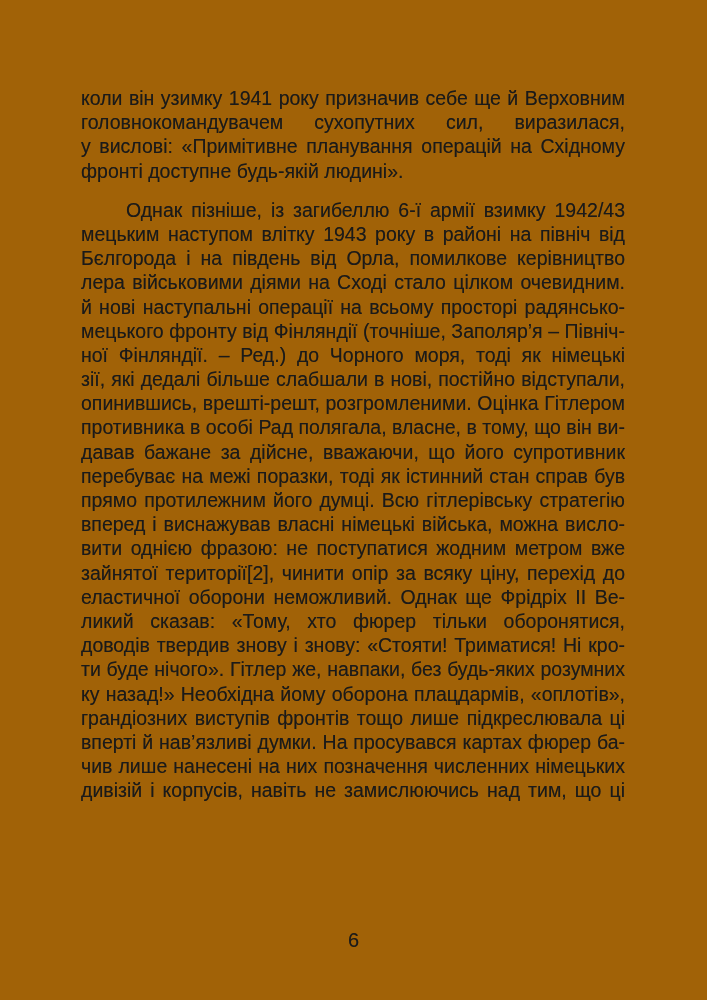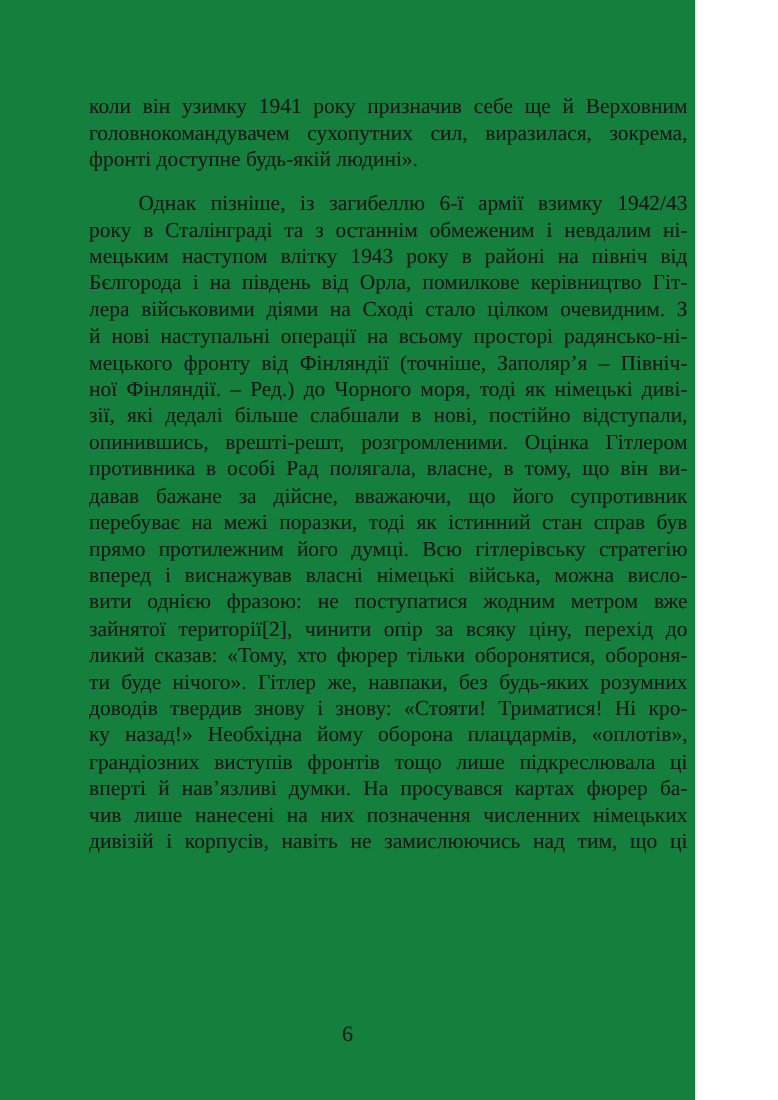"коли він узимку 1941 року" .page { background: #15803d -> #a16207; font-family: Liberation Serif, serif -> Liberation Sans, sans-serif; width: 632px -> 707px }
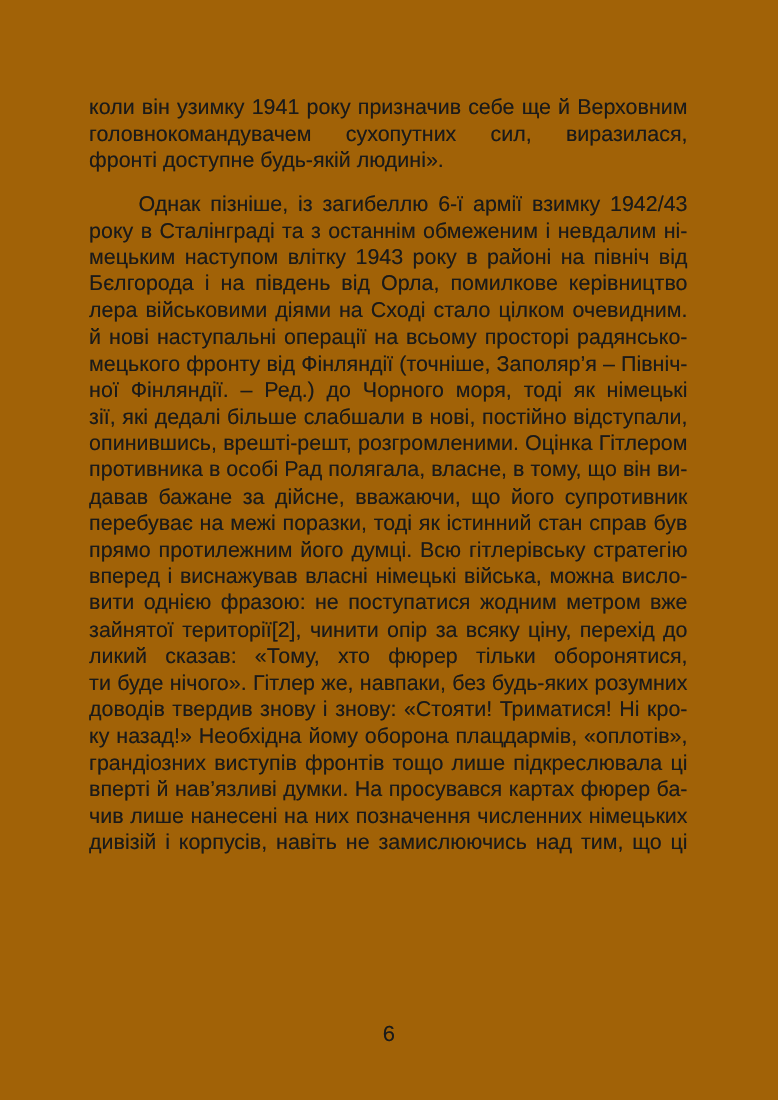"у вислові: «Примітивне планування" div.line { html: none -> <div>у вислові: «Примітивне планування операцій на Східному</div> }
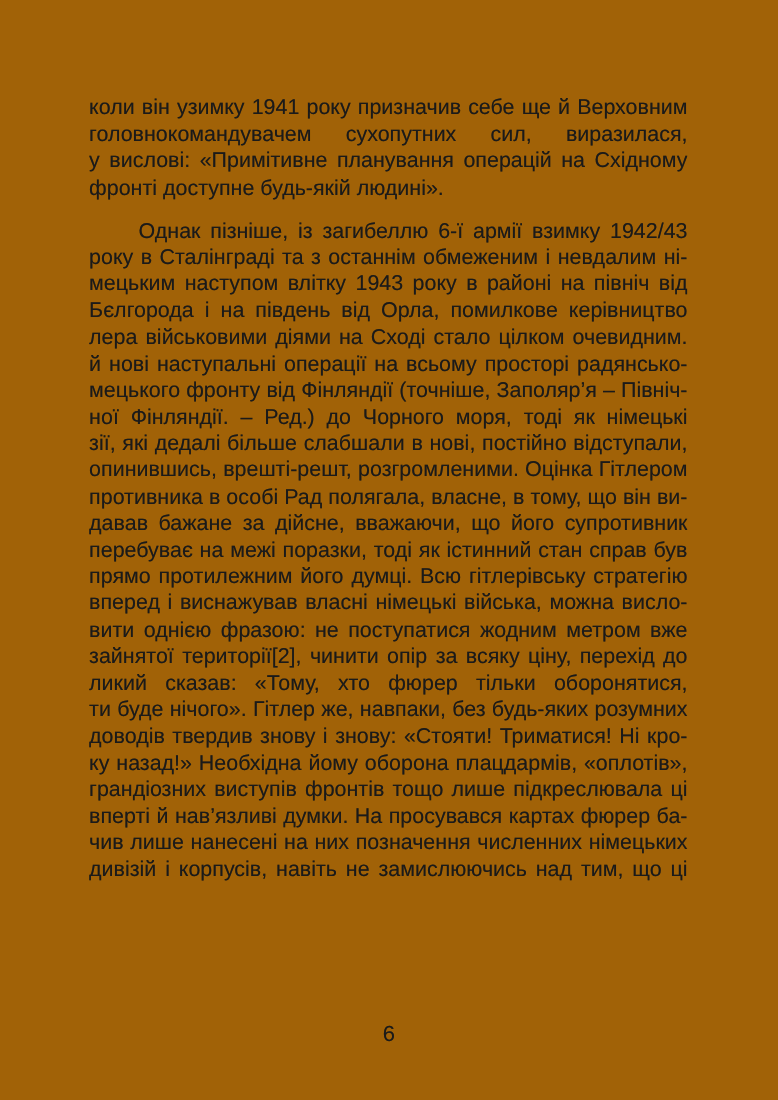"року в Сталінграді та з" div.line { html: <div>року в Сталінграді та з останнім обмеженим і невдалим ні-</div> -> none }
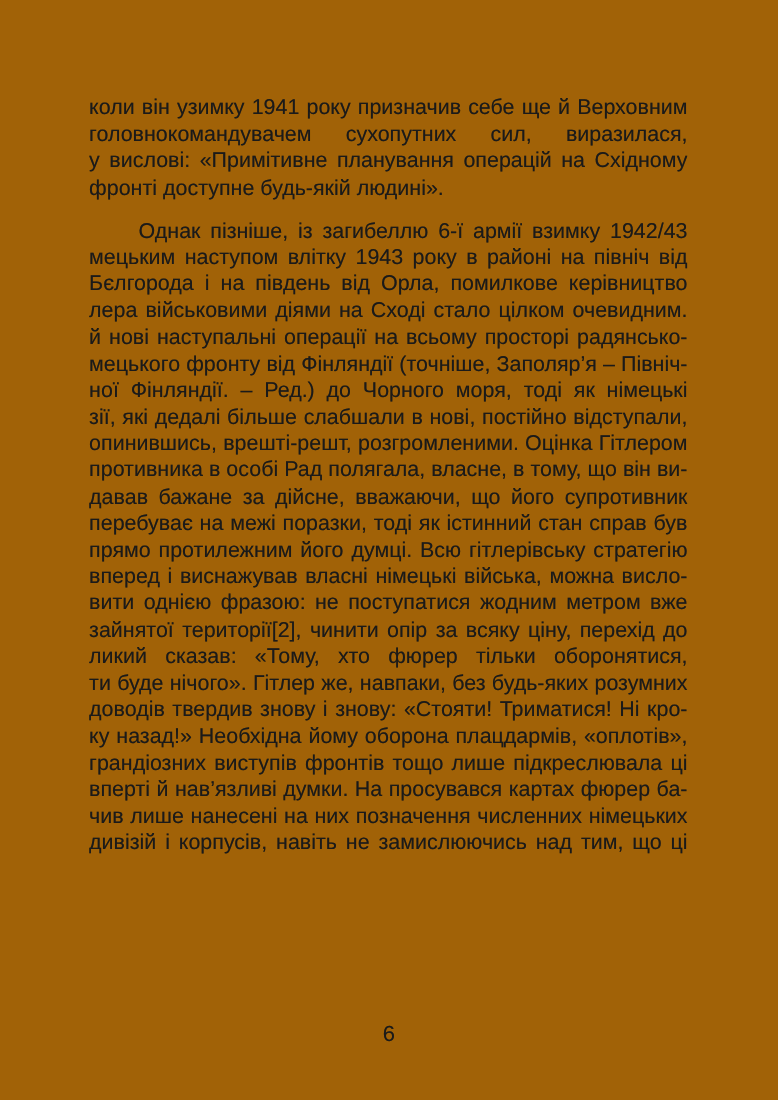"еластичної оборони неможливий. Однак ще" div.line { html: none -> <div>еластичної оборони неможливий. Однак ще Фрідріх II Ве-</div> }
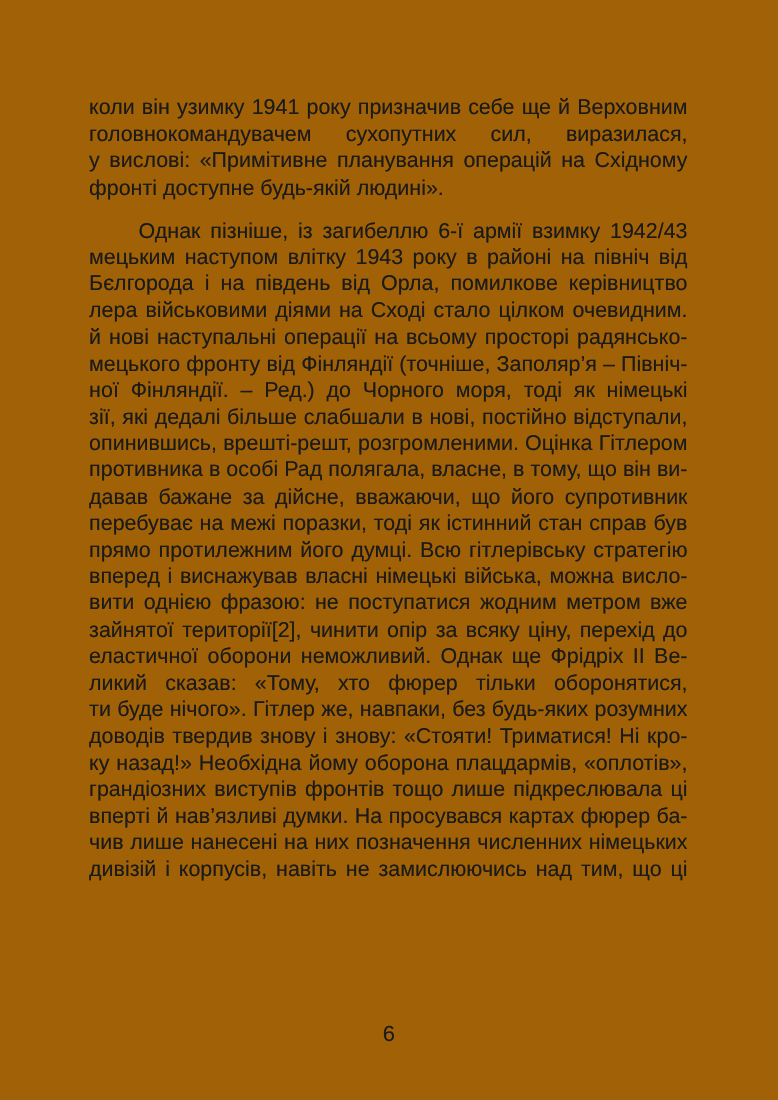"ти буде нічого». Гітлер же," div.line { order: before "доводів твердив знову і знову:" -> after "доводів твердив знову і знову:" }
